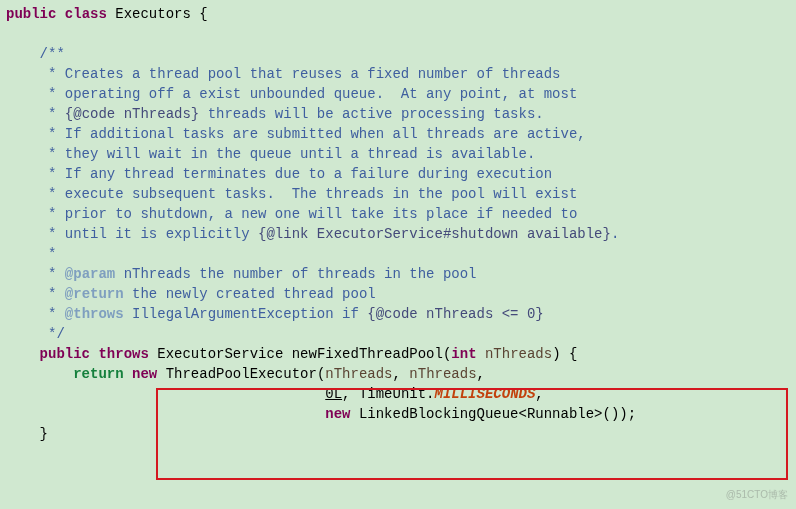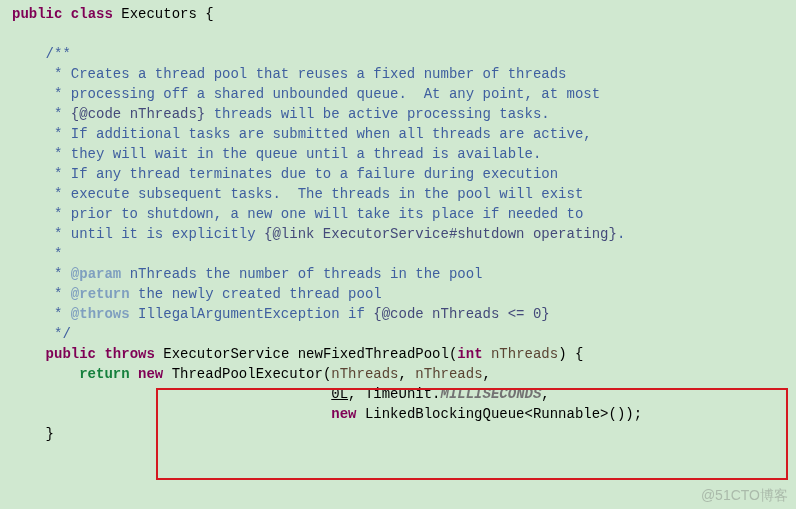"public class Executors {" .line { padding-left: 12px -> 6px }
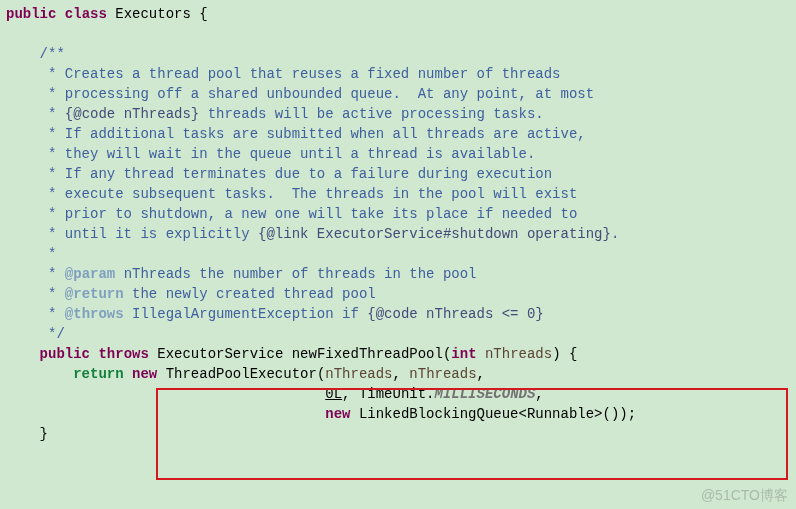"* processing off a shared" span.doc { text: processing off a shared -> operating off a exist }
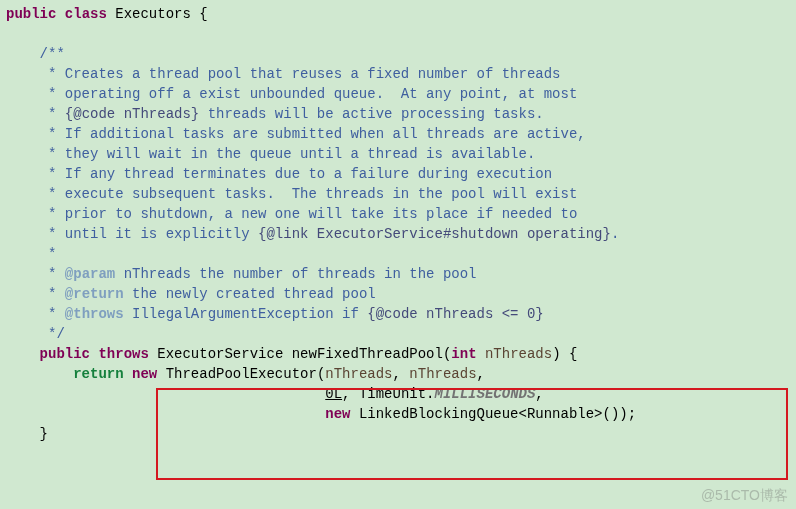"{@link ExecutorService#shutdown" span.doccode { text: operating -> available }
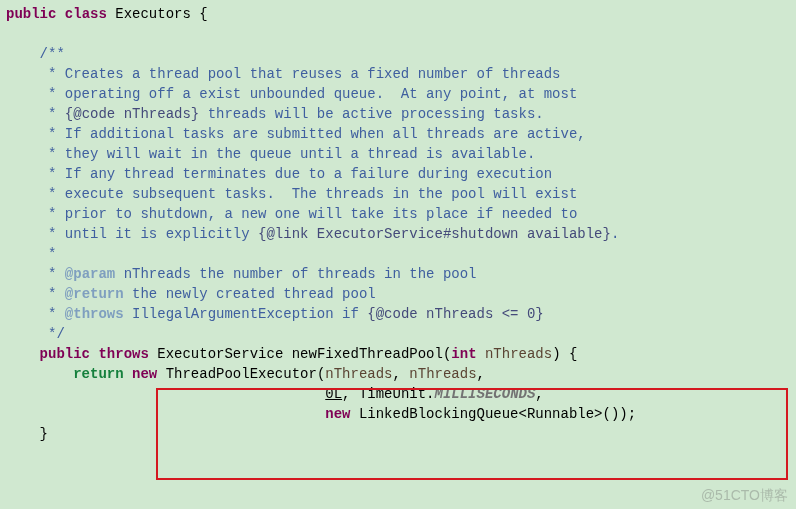"MILLISECONDS" .field { color: #737373 -> #c2410c }
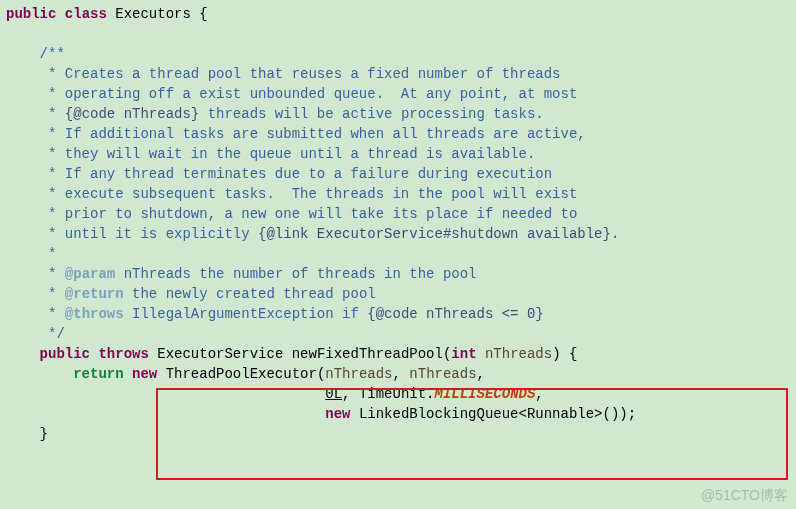"@51CTO博客" .watermark { font-size: 14px -> 10px }
